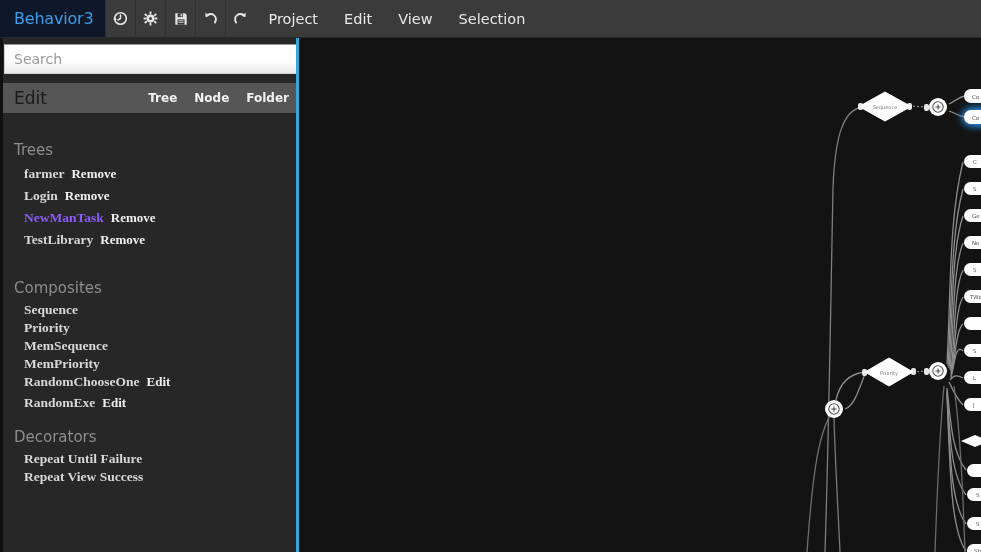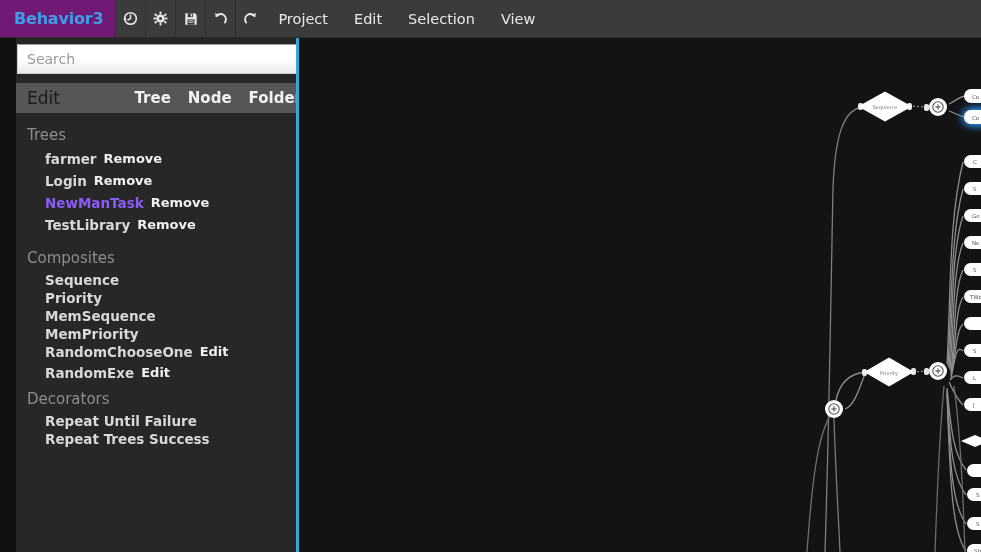"Behavior3" .brand { background: #701a75 -> #0f172a; font-weight: bold -> normal }
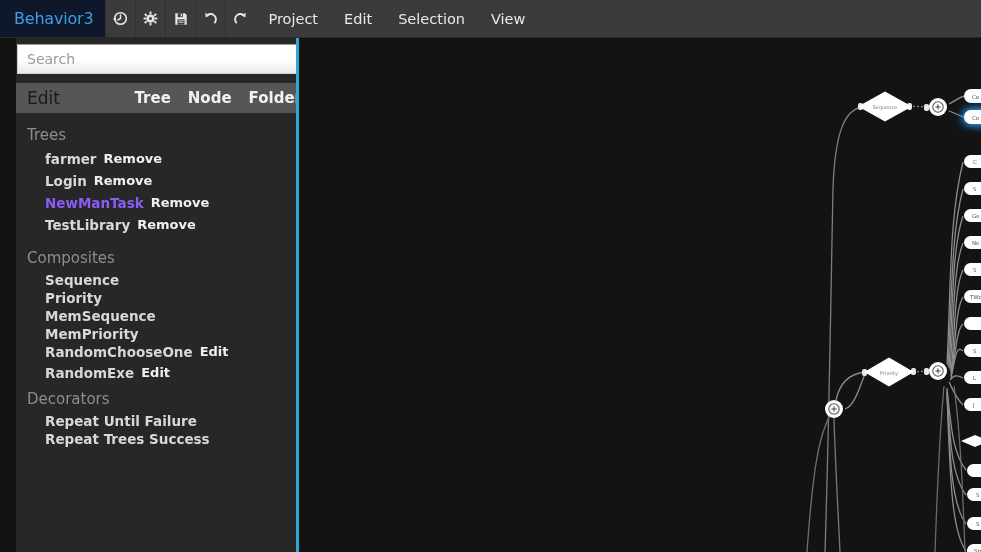"Selection" div.menu-item { order: before "View" -> after "View" }
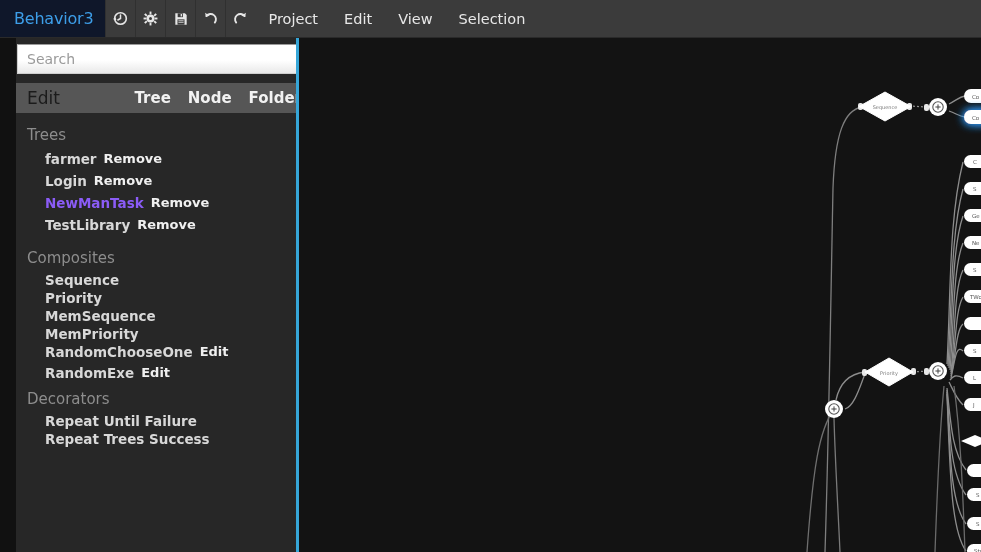"Search" .sidebar { left: 16px -> 3px }
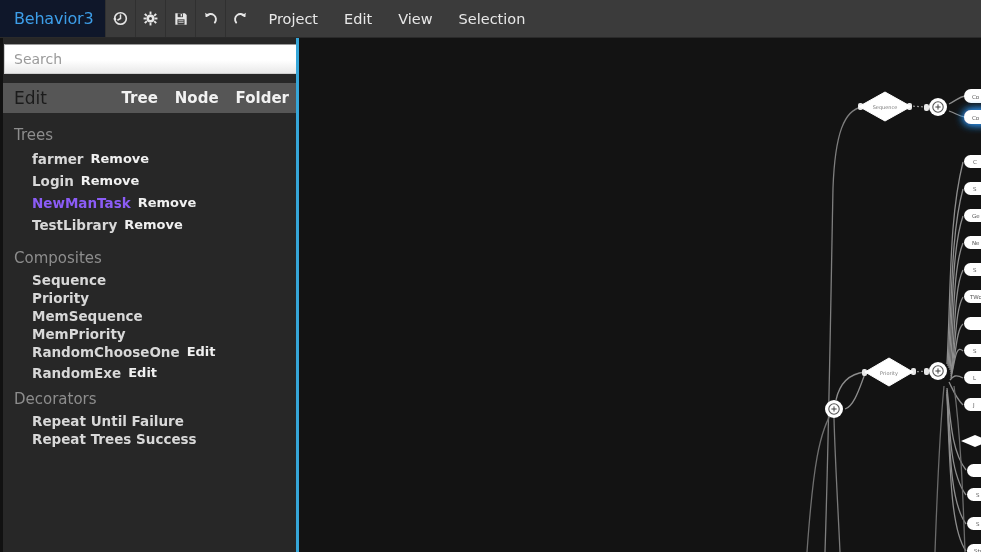"Tree" .ph-action { font-size: 15px -> 12px }
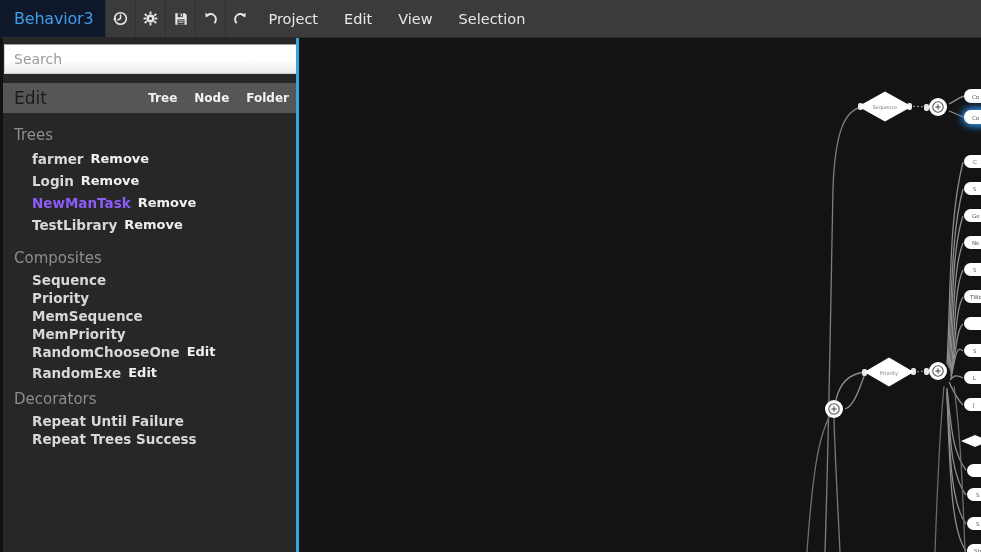"Trees" .group { margin-top: 13px -> 28px }
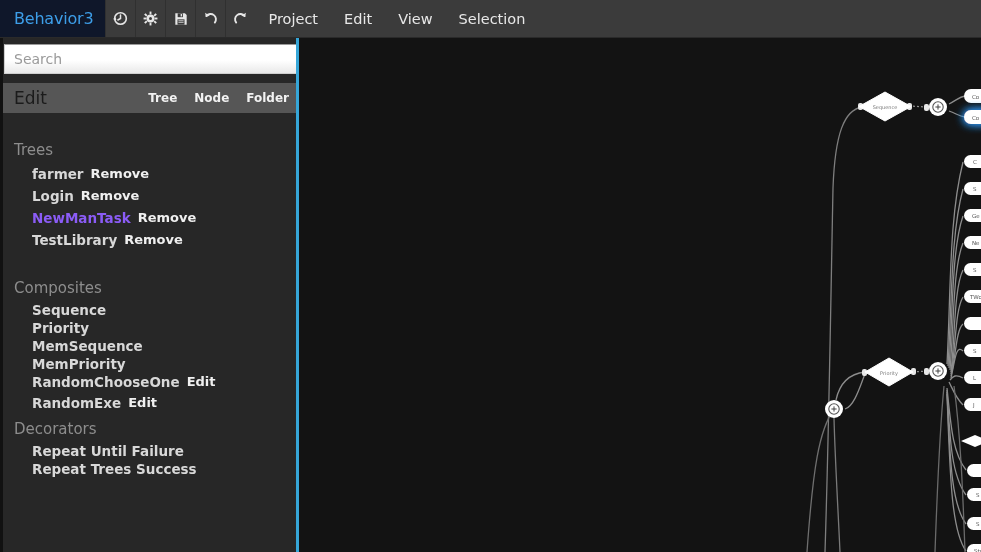"farmer" .entry { font-family: none -> Liberation Serif, serif; padding: 3px 0 3px 29px -> 3px 0 3px 21px }
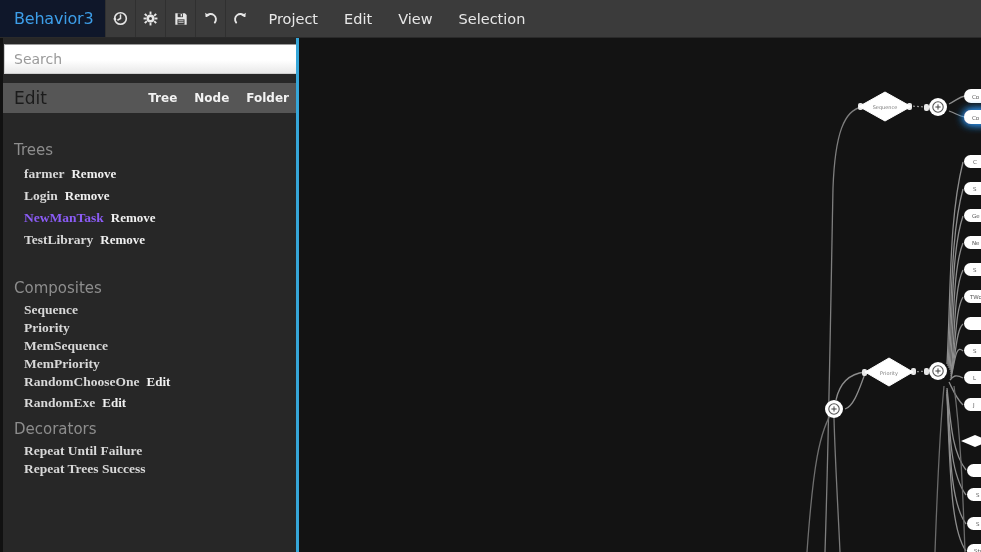"Decorators" div.group { margin-top: 8px -> 16px }
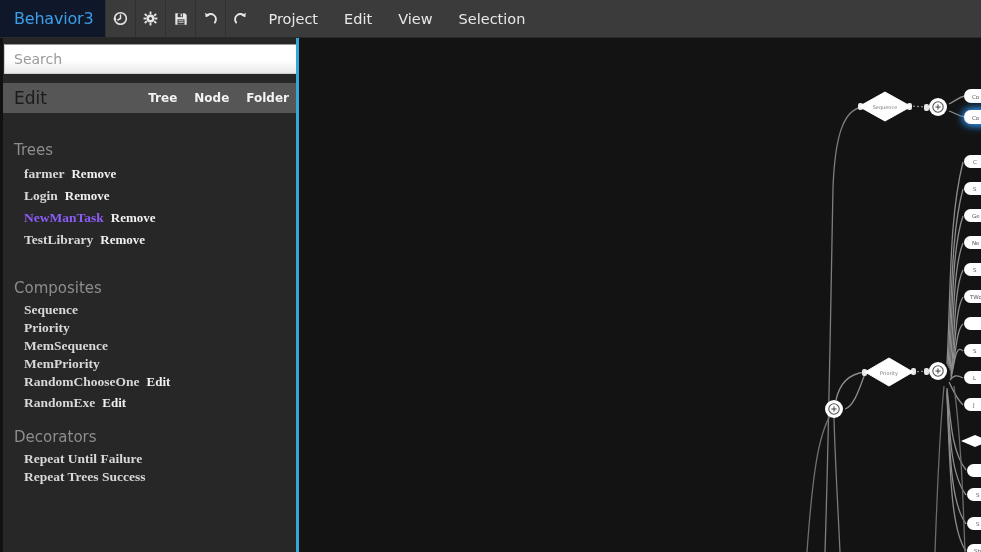"Repeat Trees Success" span.entry-label { text: Trees -> View }
